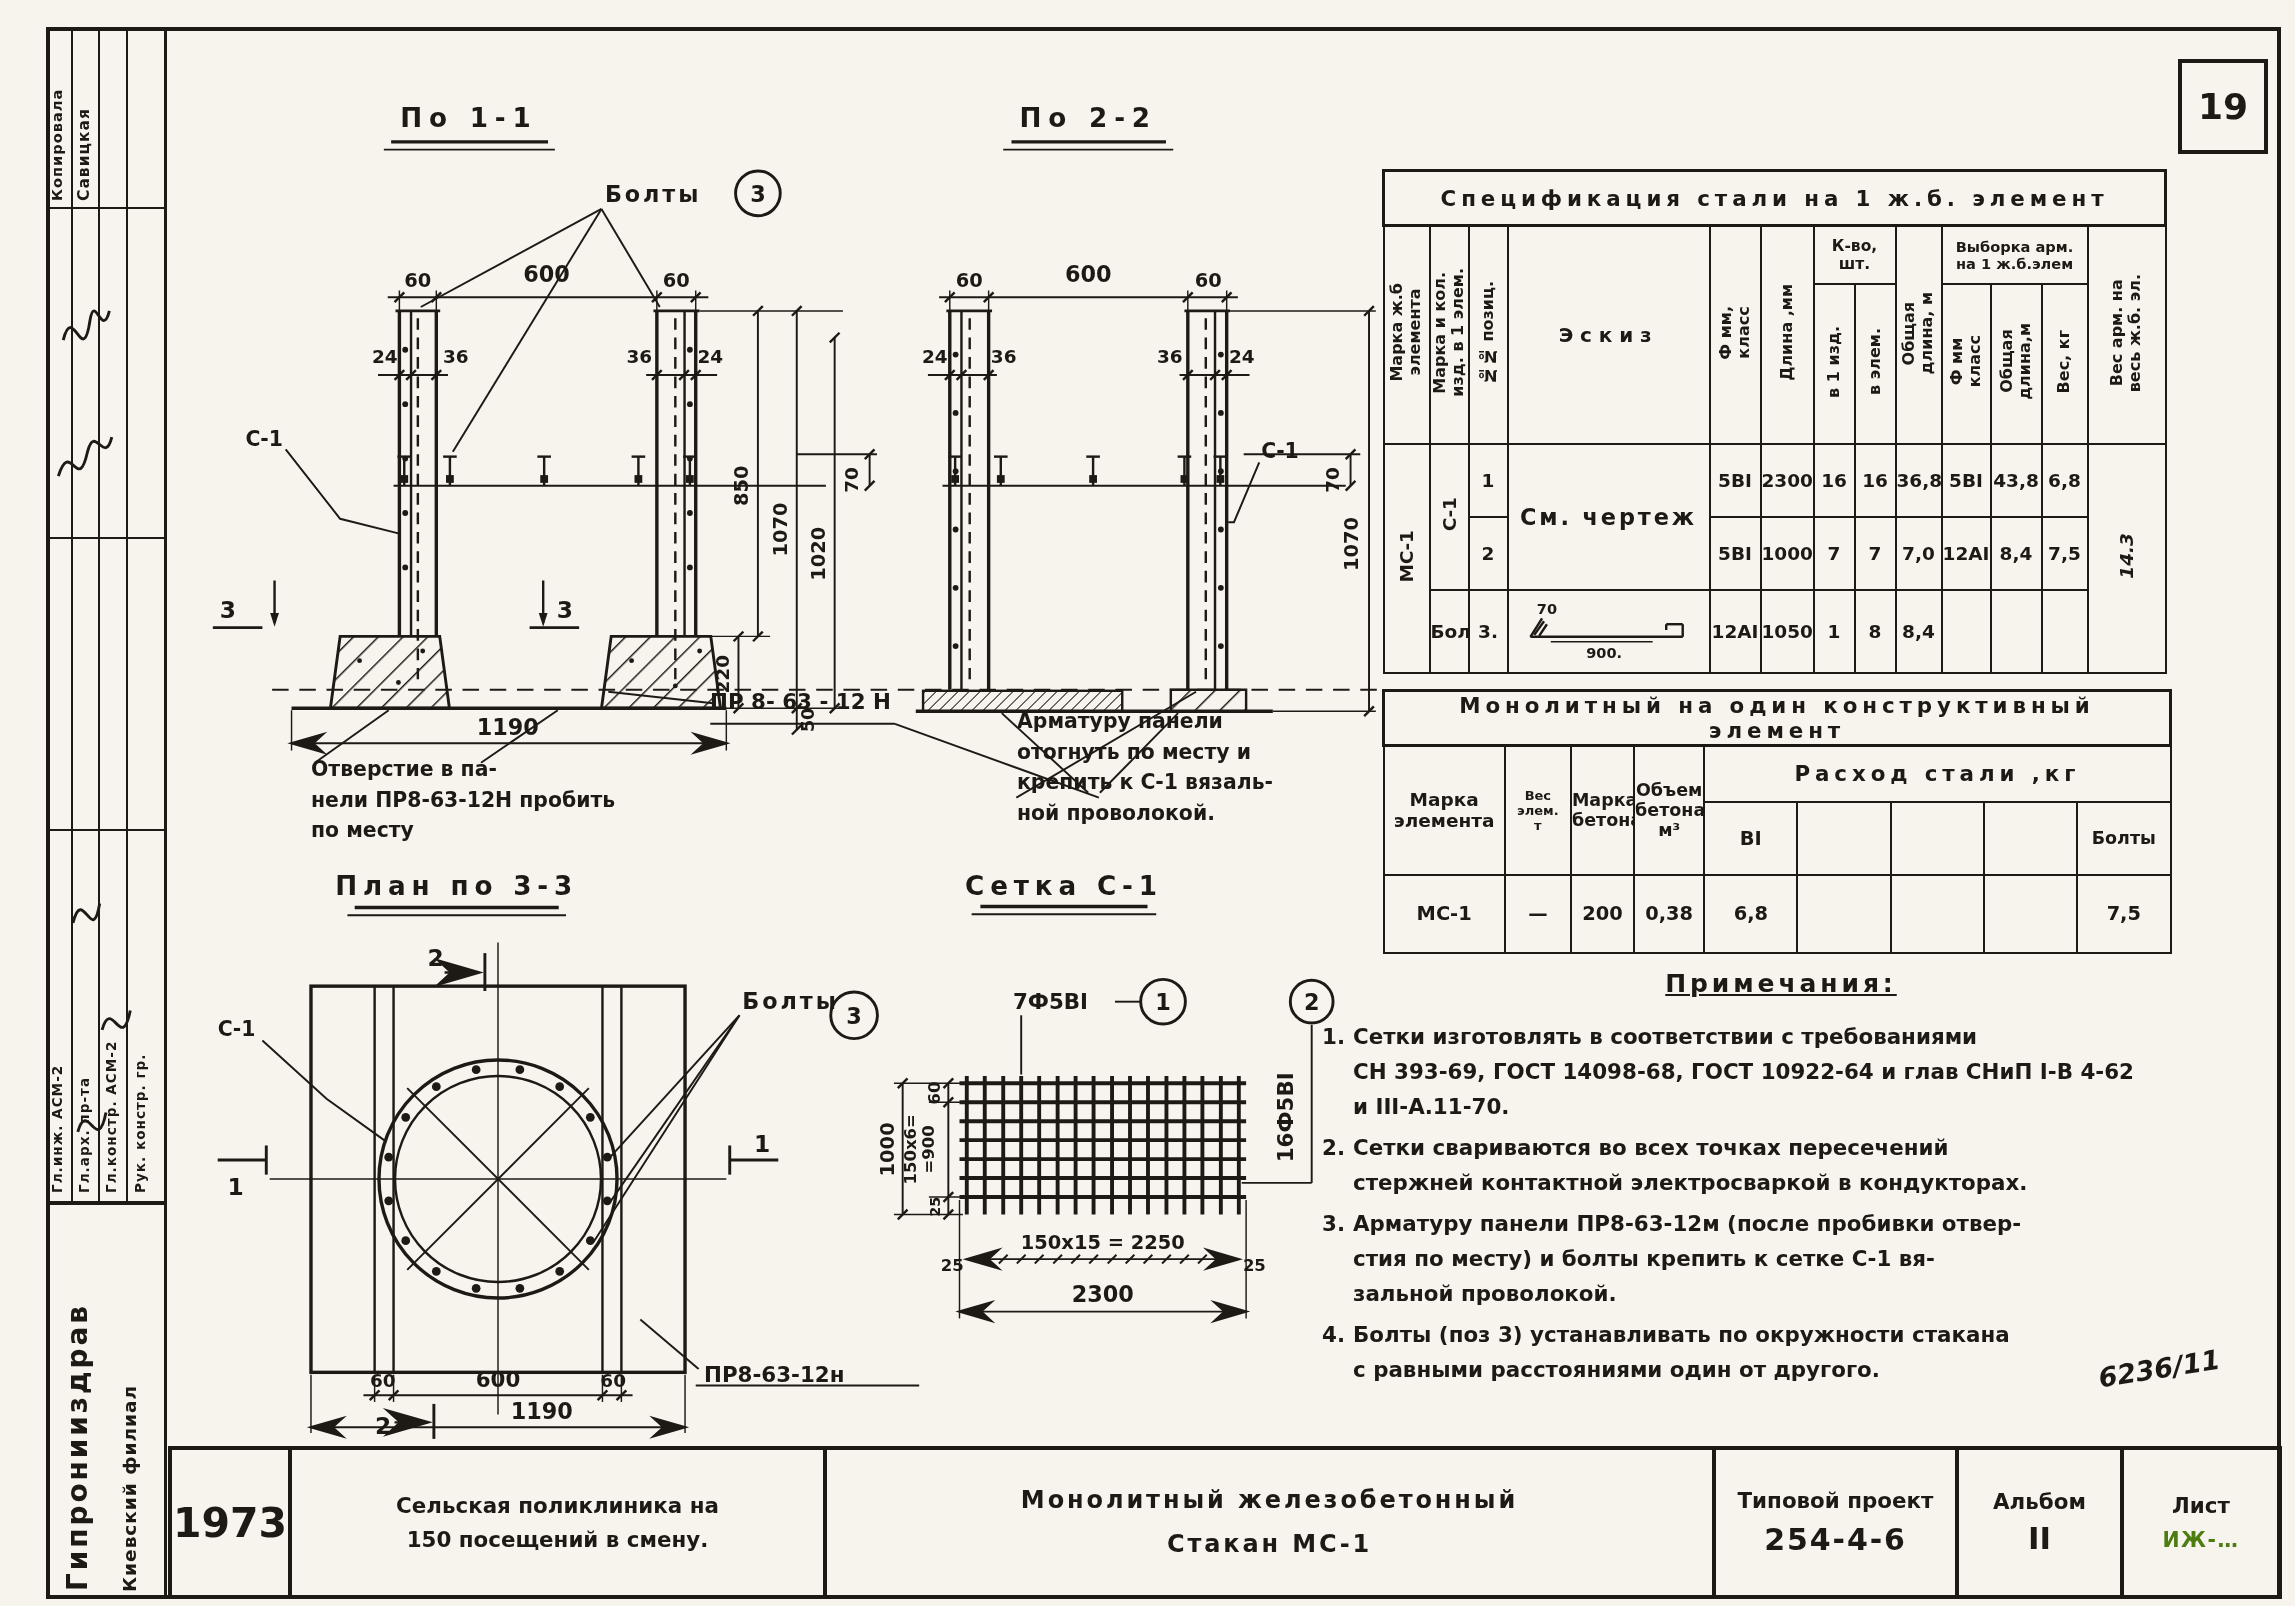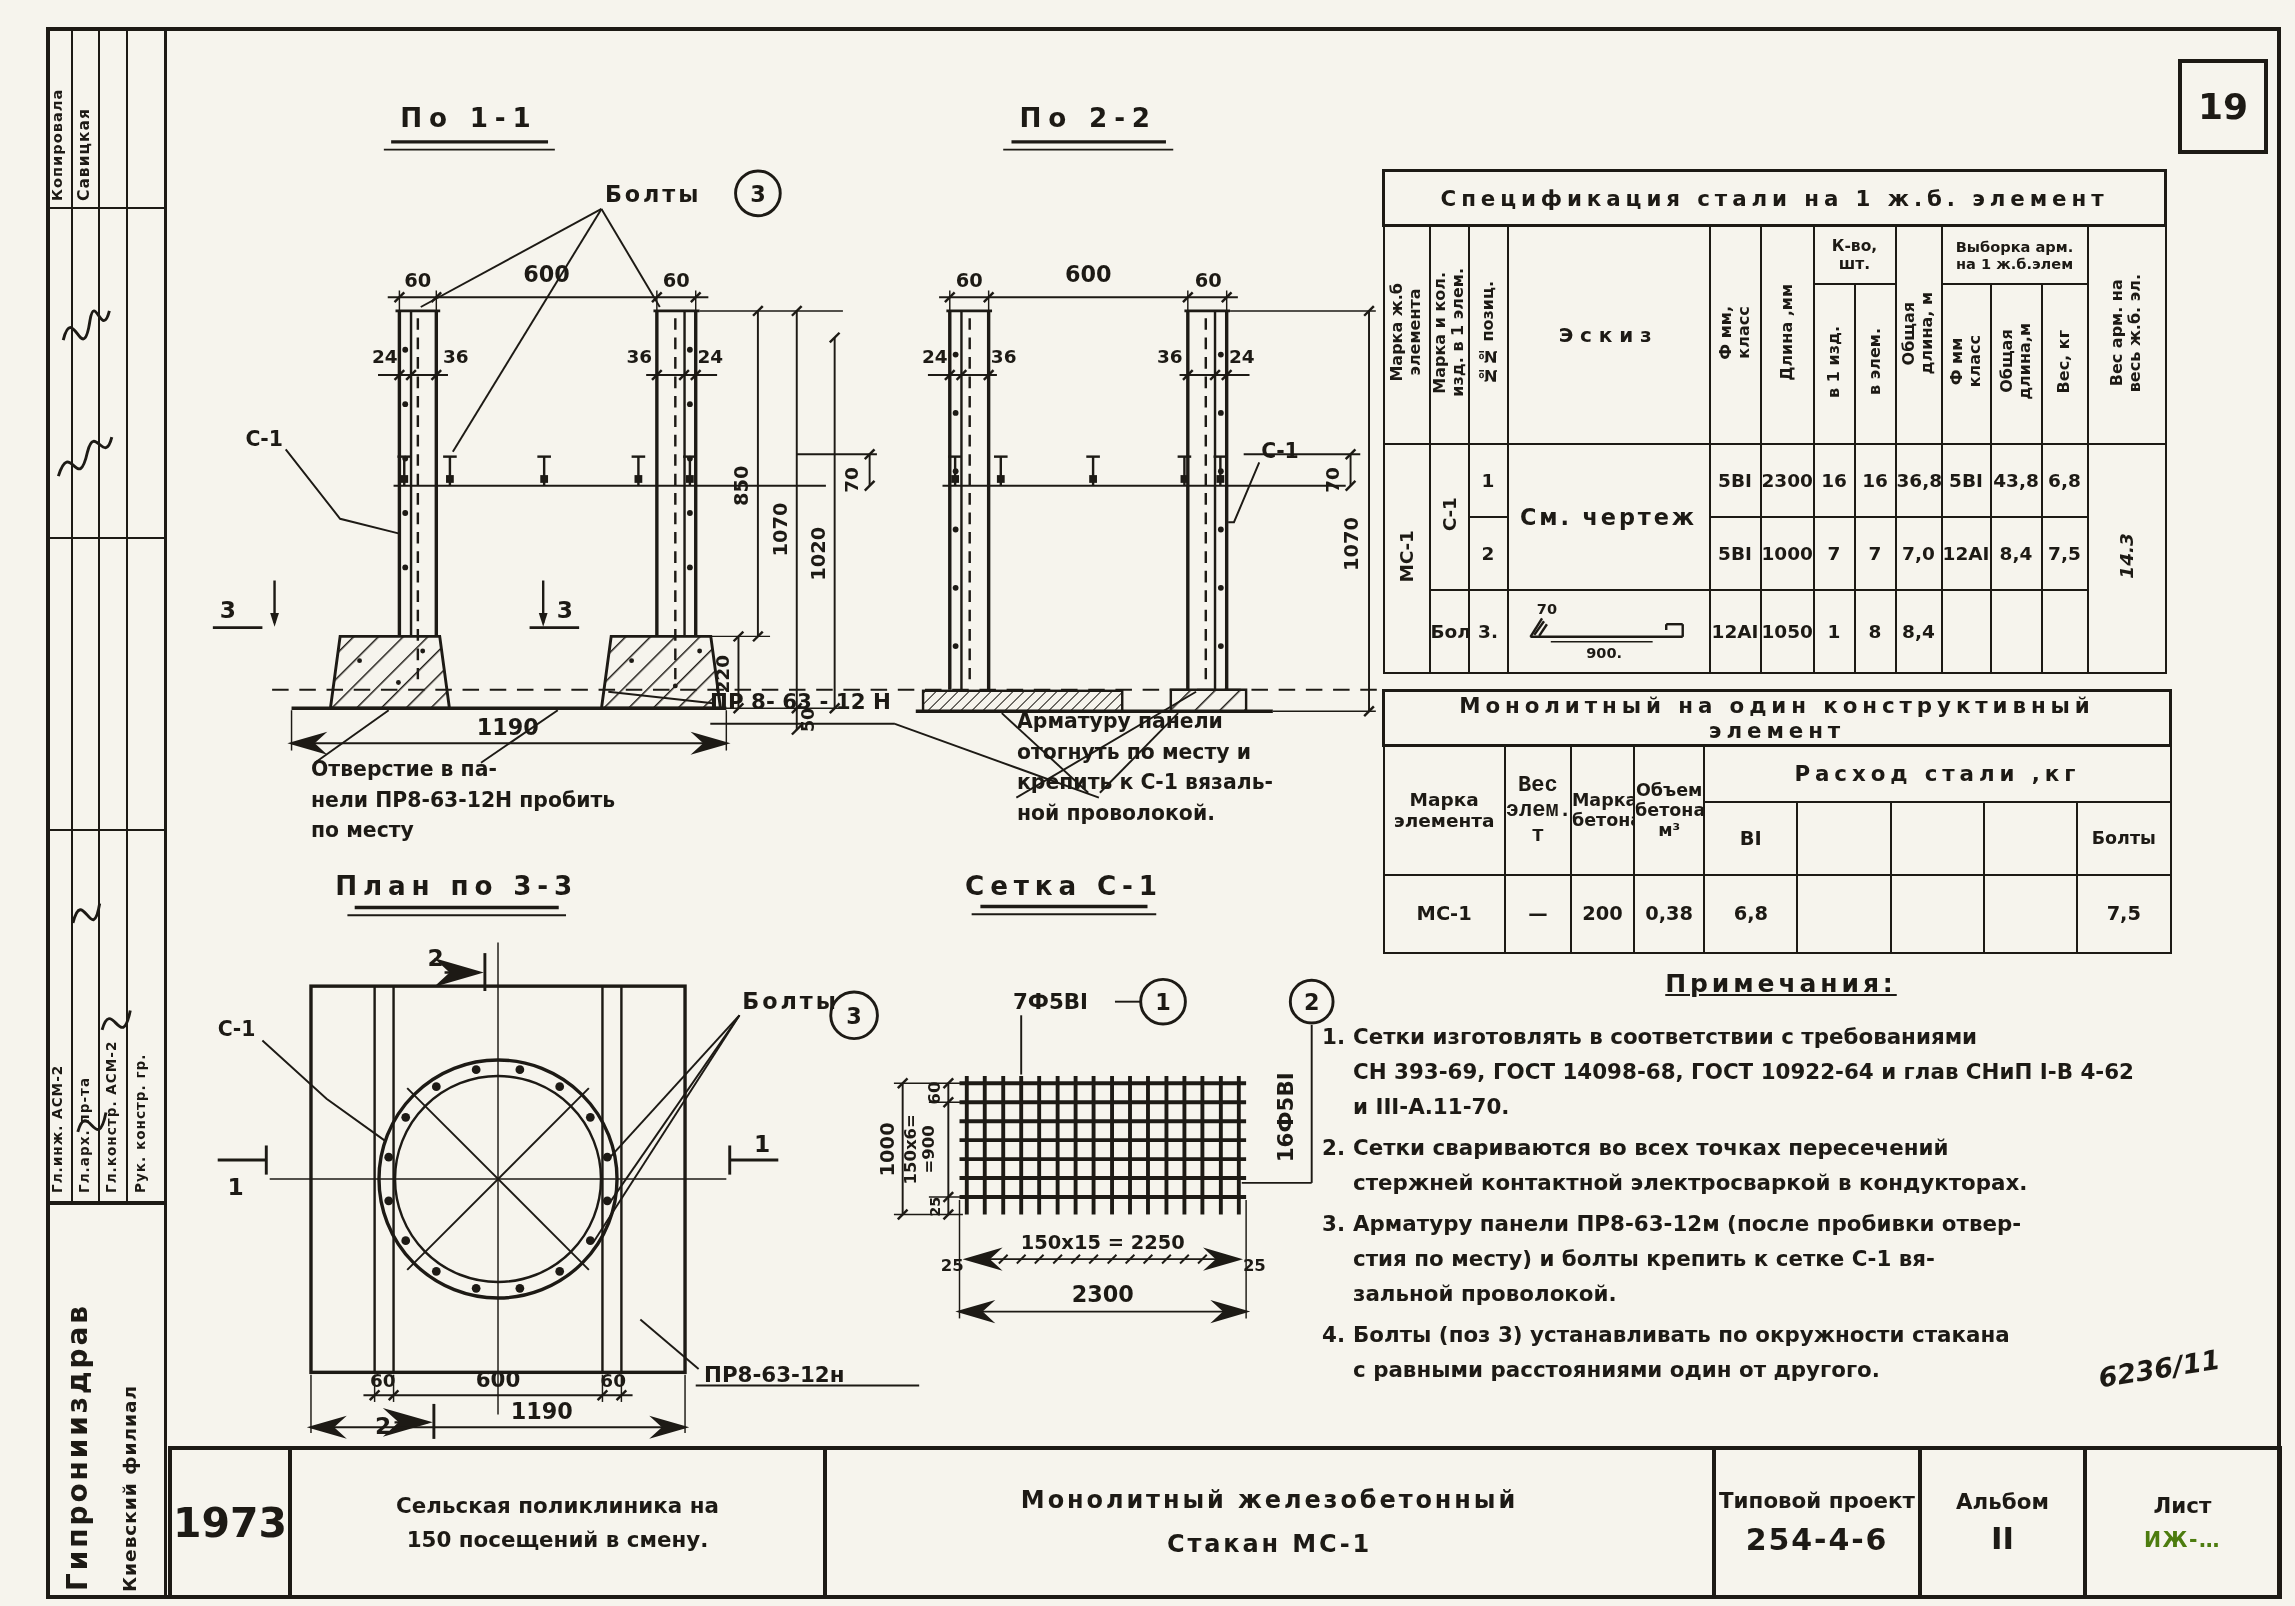"Вес" th.pre { font-family: Liberation Mono, monospace -> none; font-size: 22px -> 13px }
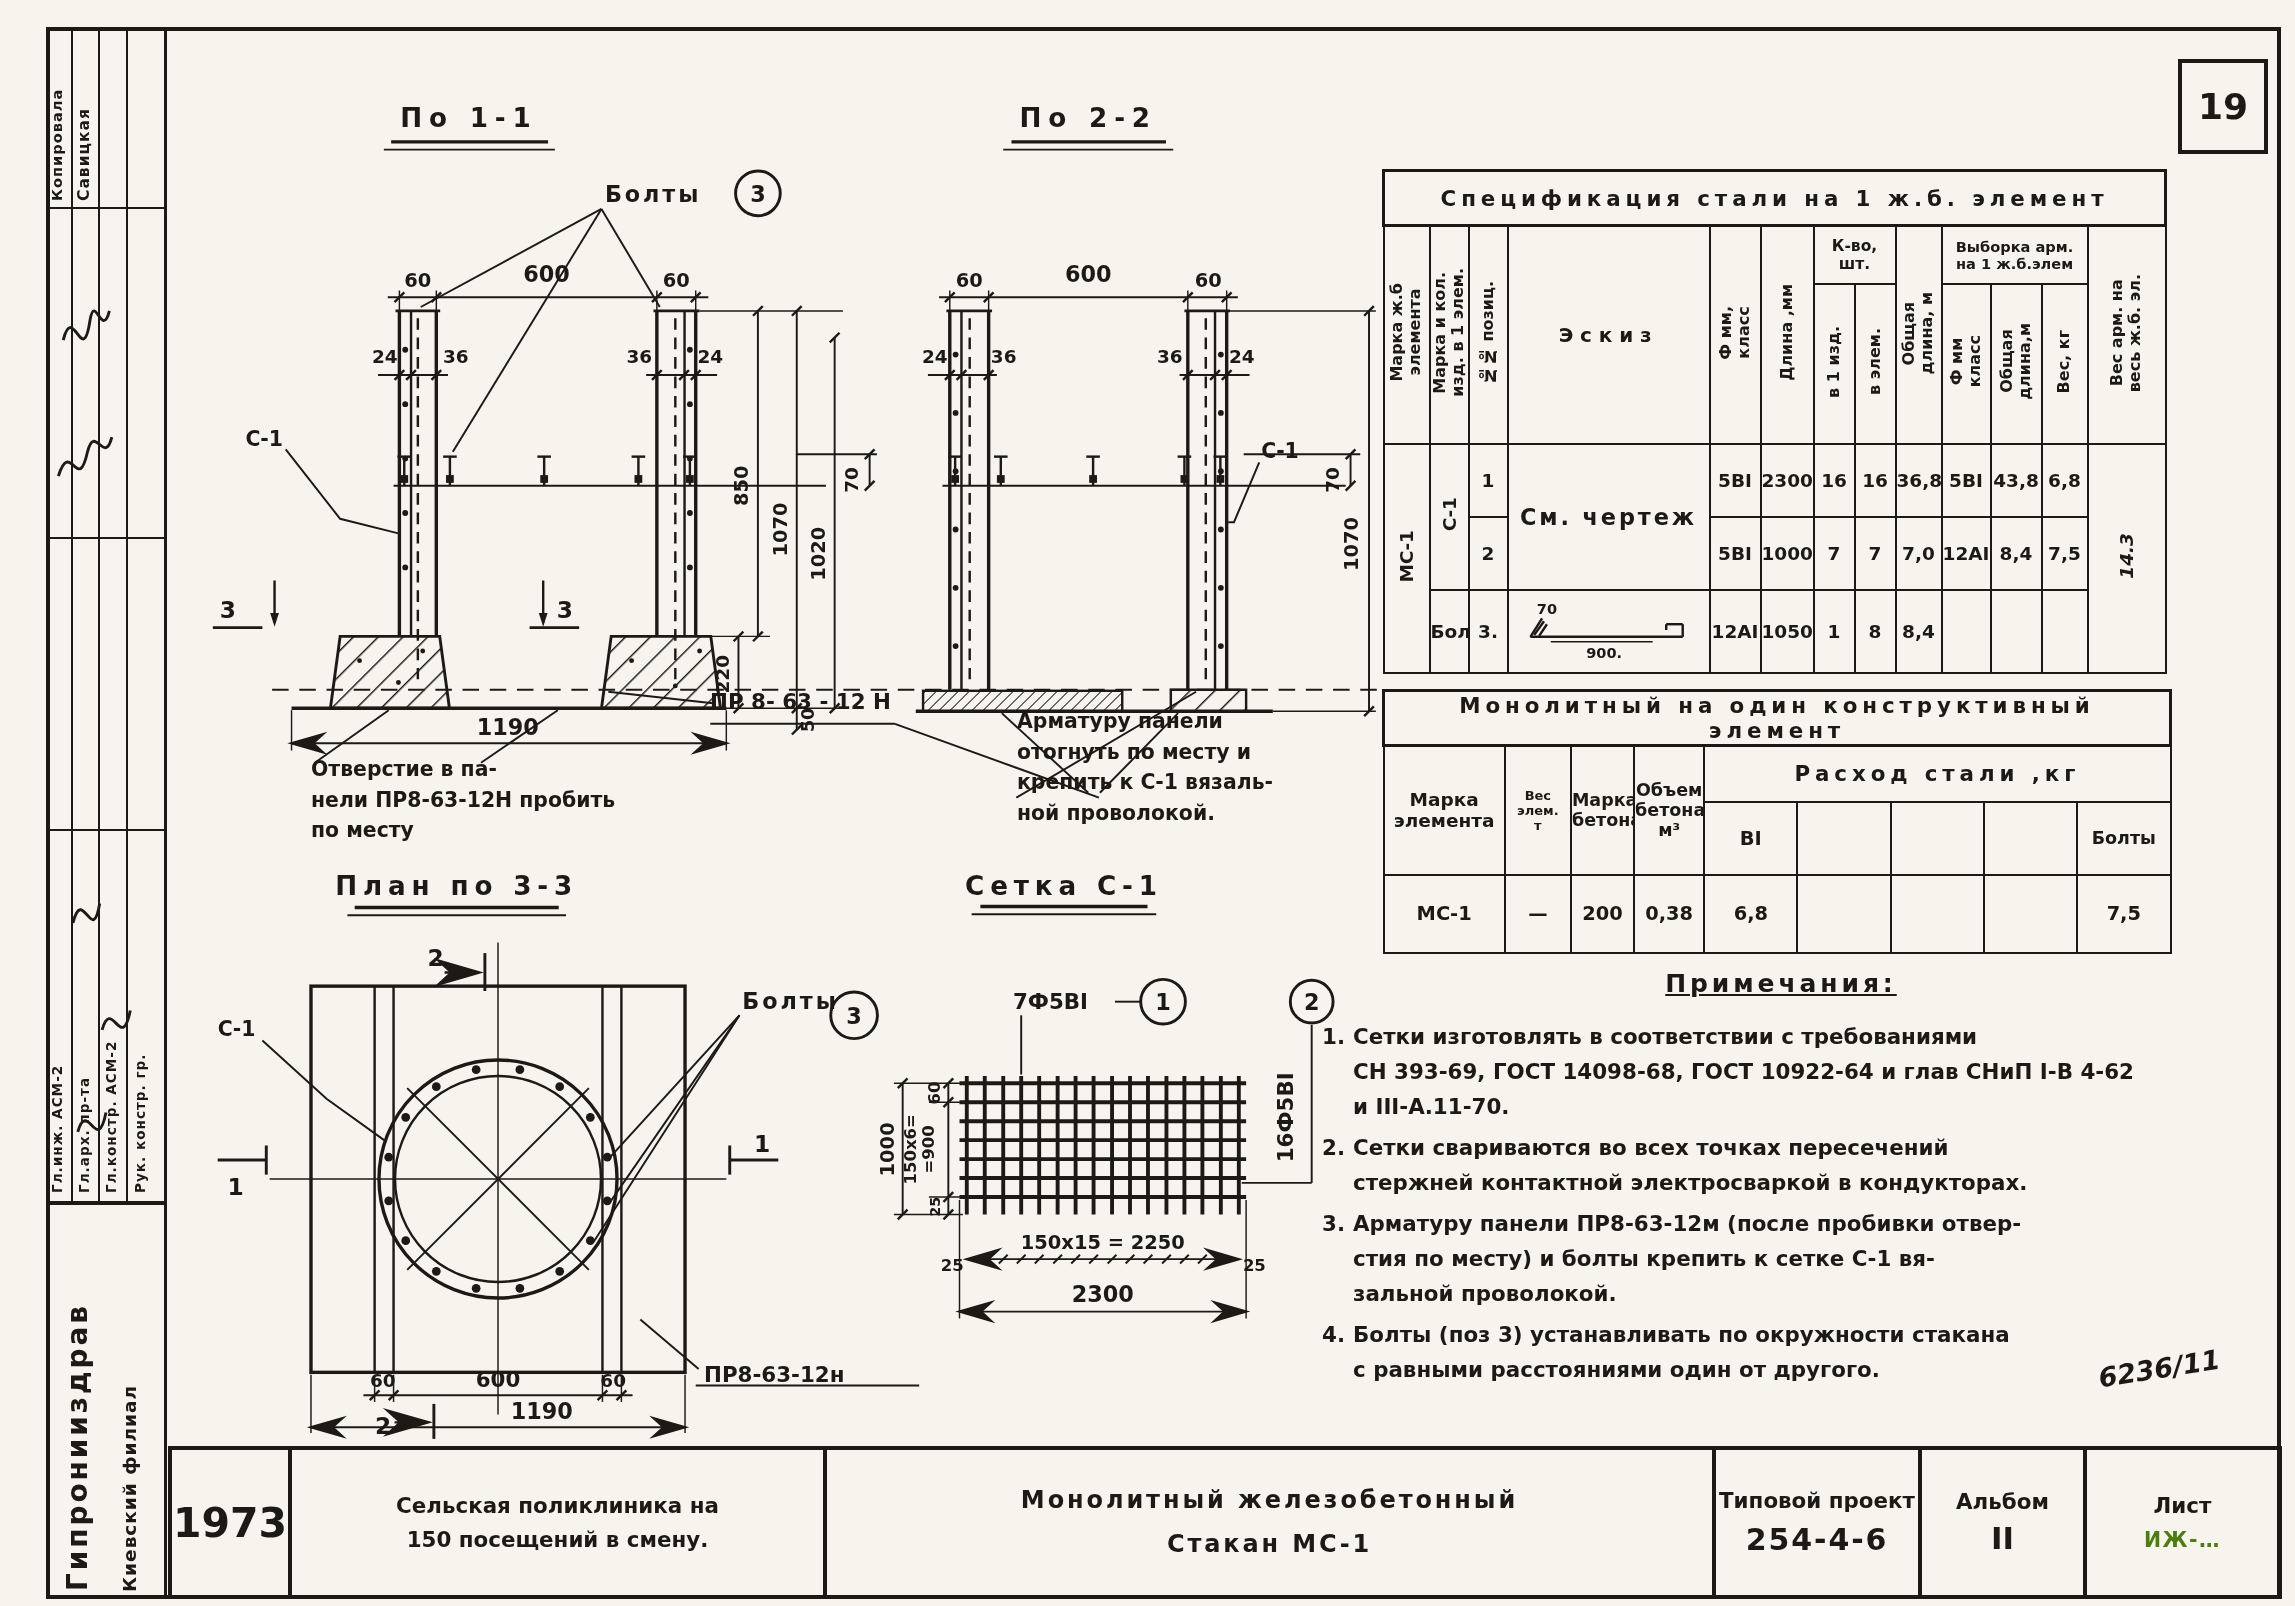"Типовой проект" .tb .c-type { width: 206px -> 243px }
